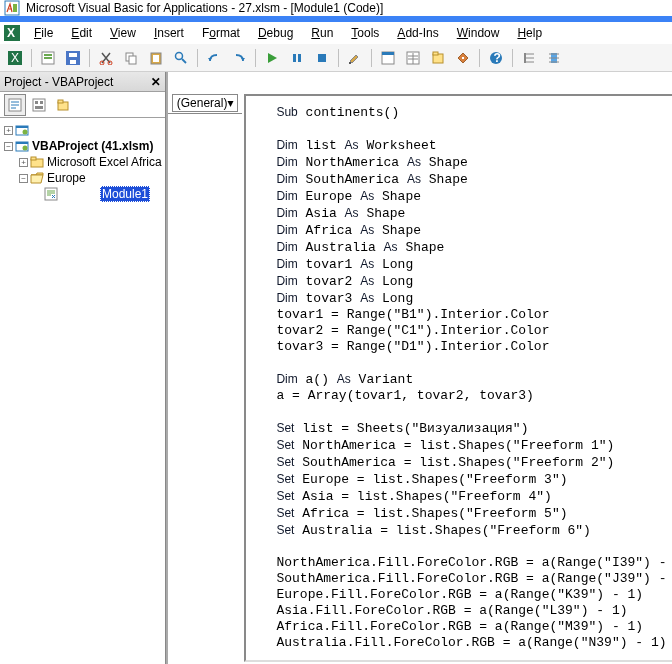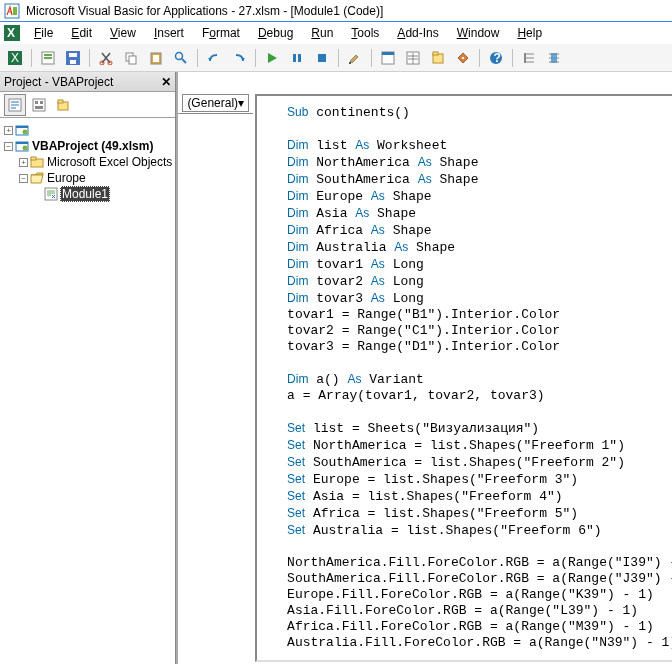"Microsoft Visual Basic for Applications" .title-bar { border-bottom: 1px solid #3b82f6 -> 6px solid #3b82f6 }
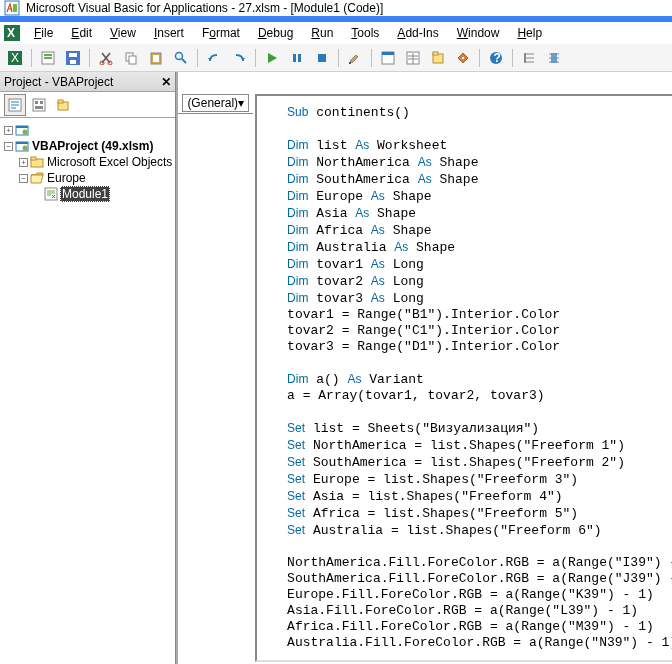"Sub" .kw { color: #0369a1 -> #0f172a }
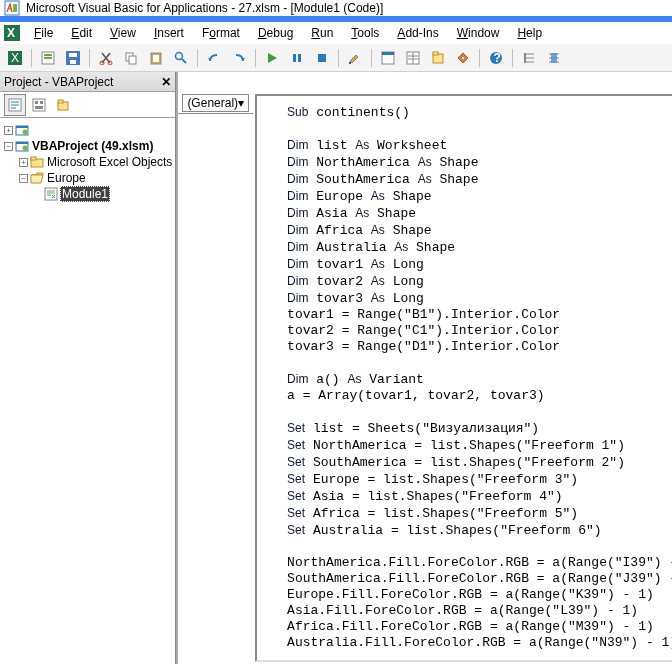"VBAProject (49.xlsm)" span.label { text: 49.xlsm -> 41.xlsm }
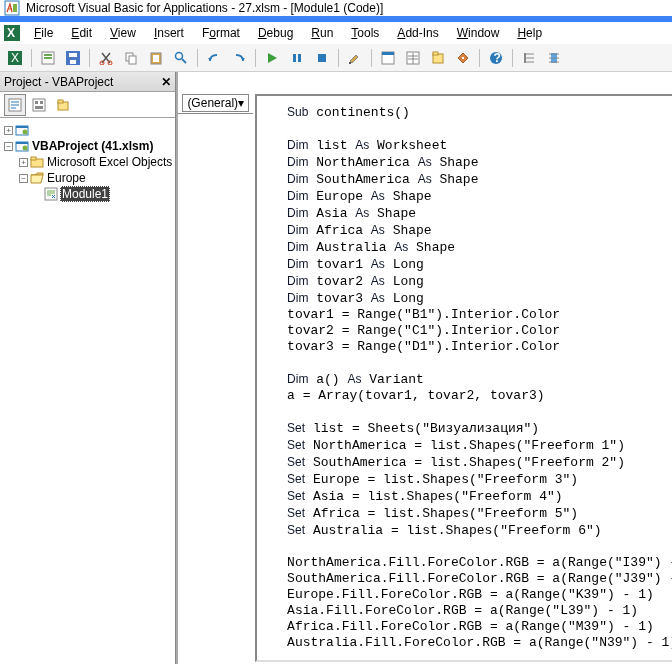"Microsoft Excel Objects" span.label { text: Objects -> Africa }
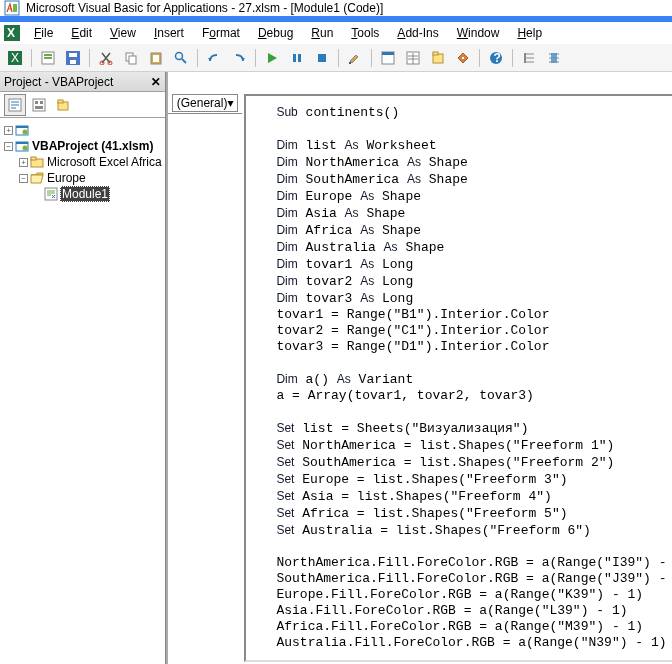"Module1" .tree-row.selected .label { background: #404040 -> #1d4ed8; margin-left: none -> 40px }
